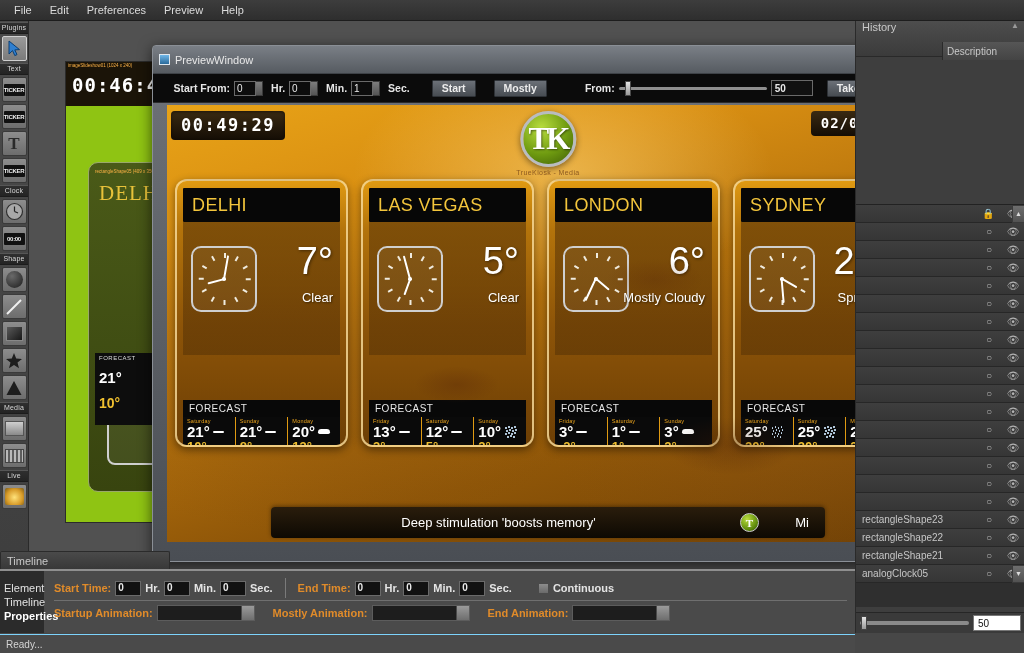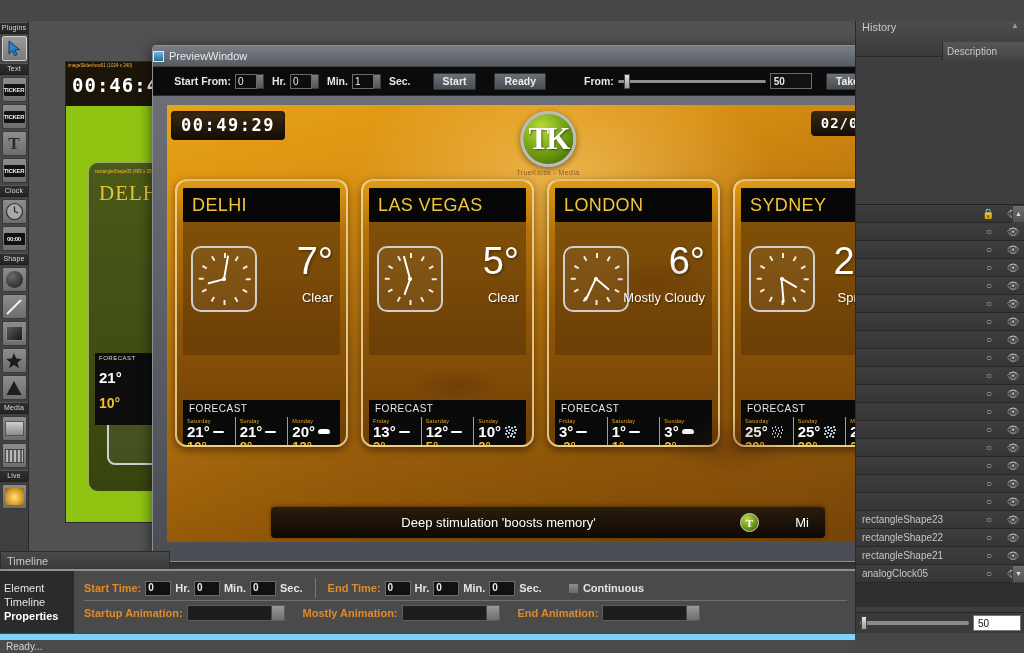"File" div.menubar { html: none -> <div> <div>File</div> <div>Edit</div> <div>Preferences</div> <div>Preview</div> <div>Help</div> </div> }
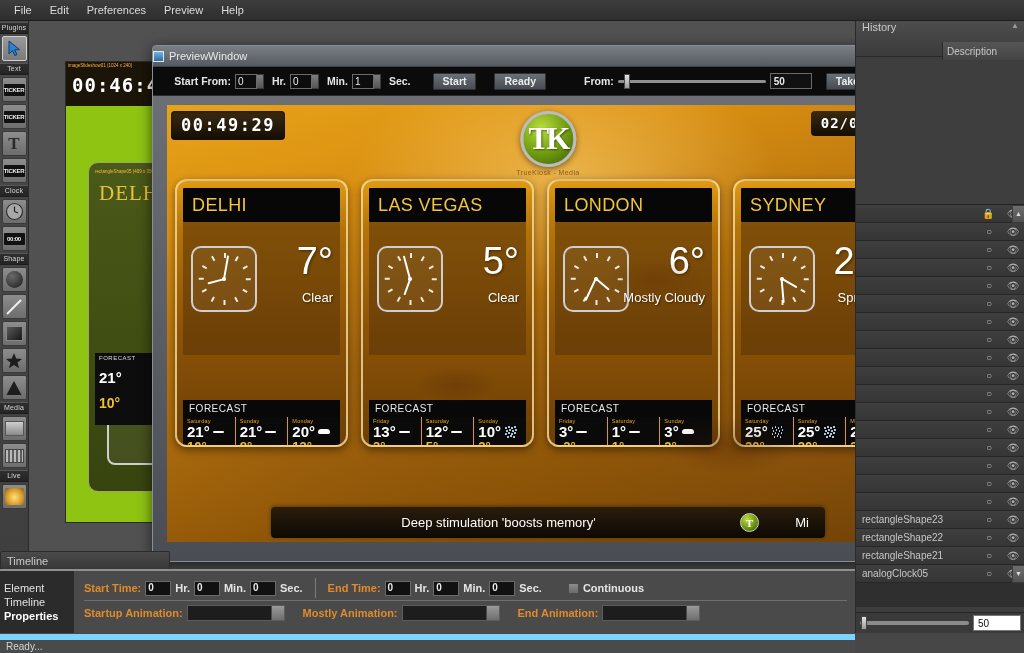"PreviewWindow" .pwin-title { height: 21px -> 28px; padding-left: none -> 6px }
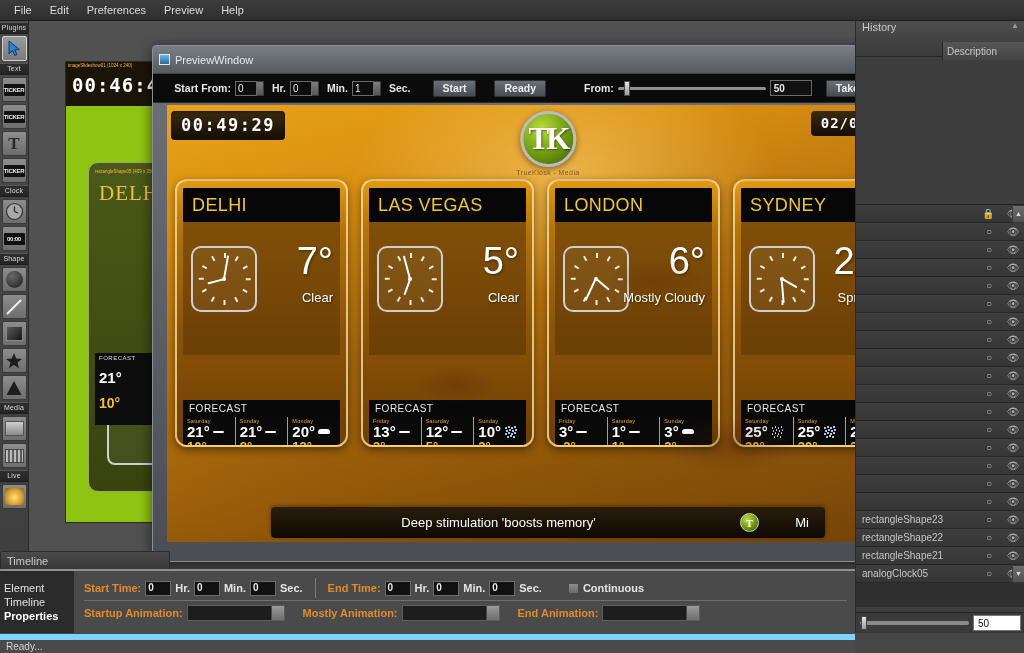"Ready" span.tbtn { text: Ready -> Mostly }
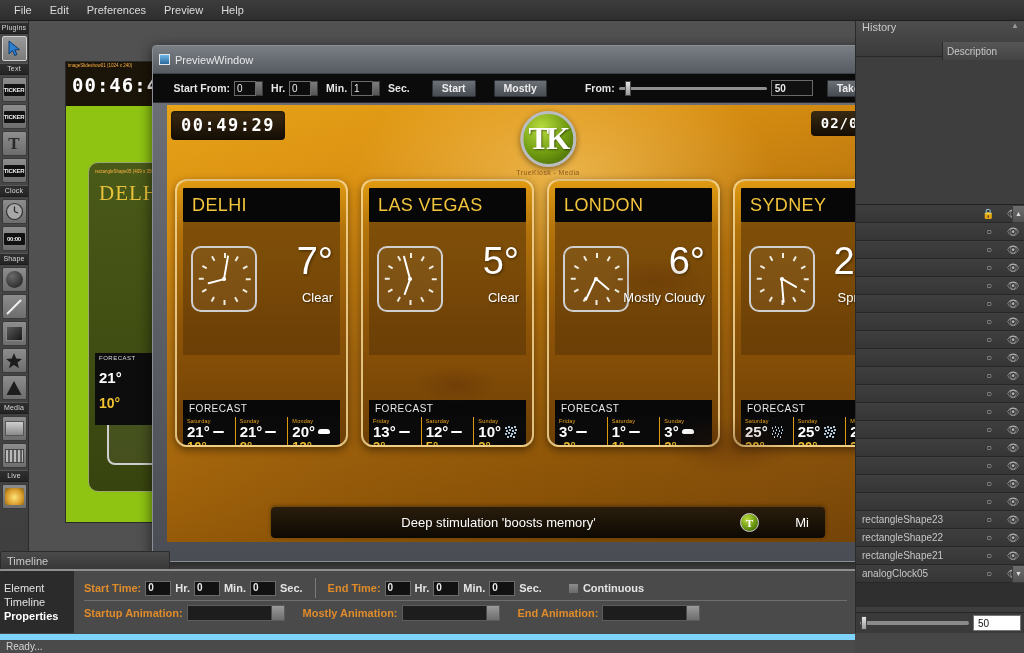"Element" .btabs { width: 74px -> 44px }
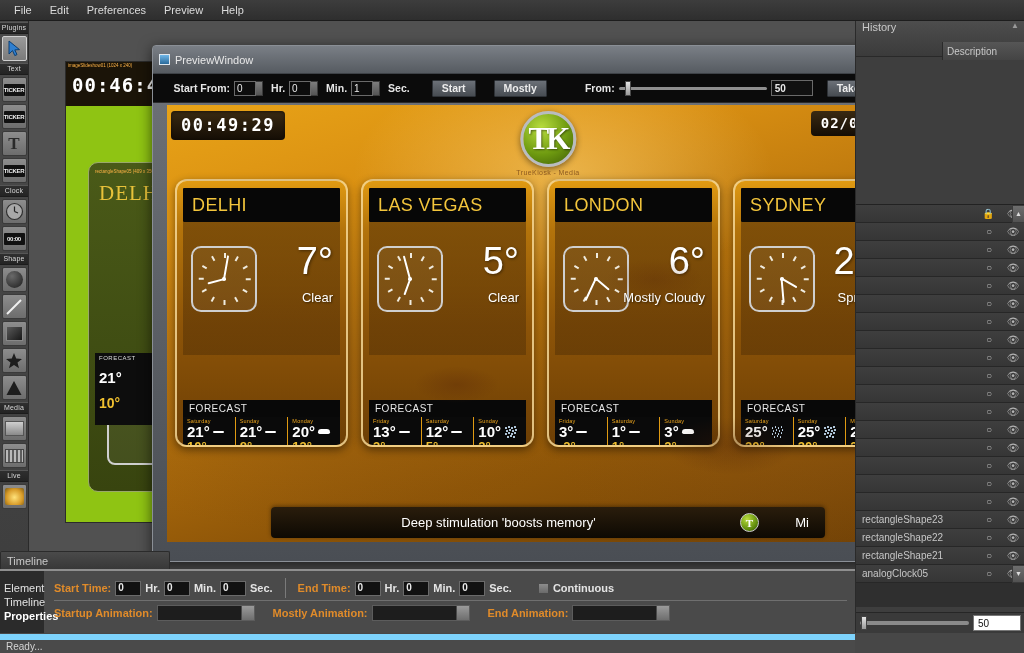"Ready..." .statusbar { border-top: 6px solid #7dd3fc -> 1px solid #7dd3fc }
